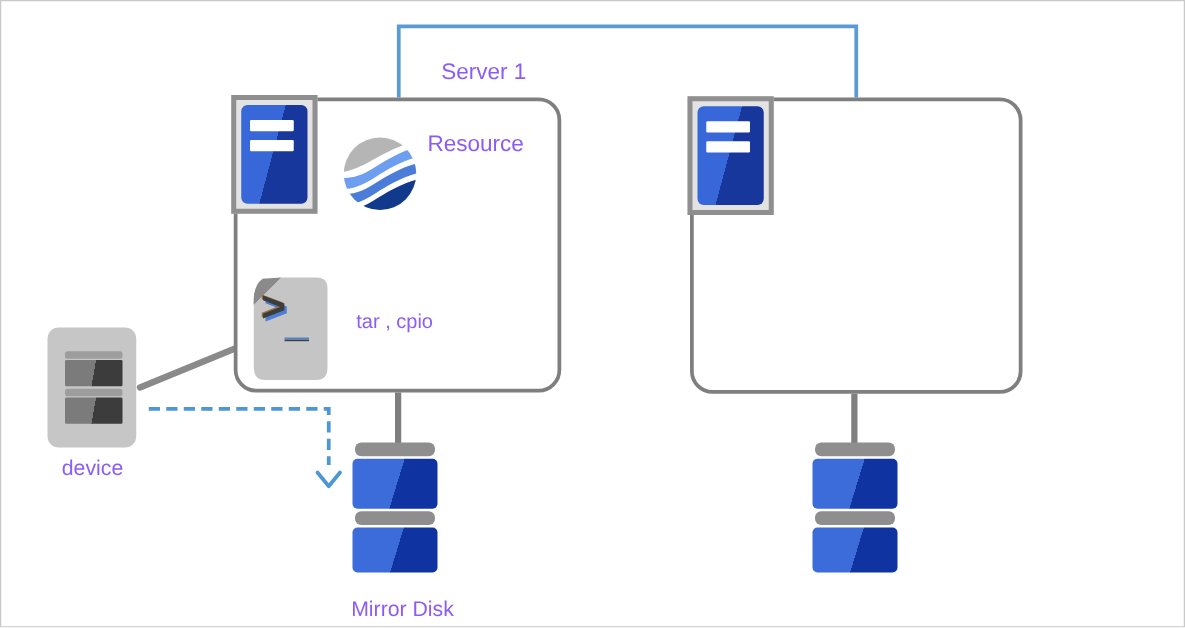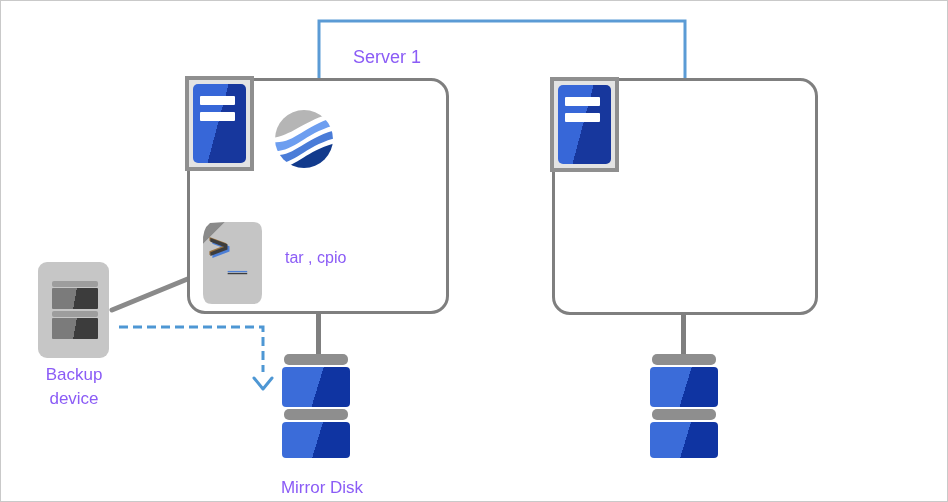"Resource" div { html: none -> <div>Resource</div> }
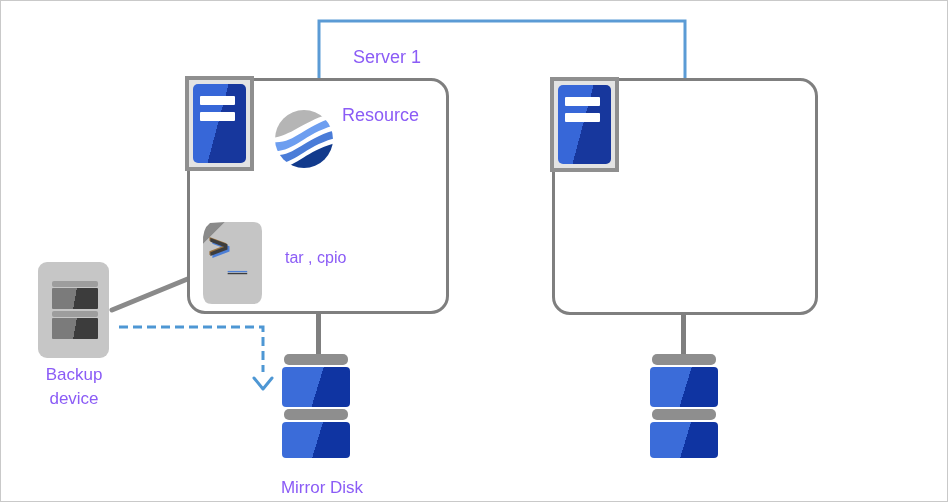"Backup" div { html: <div>Backup</div> -> none }
